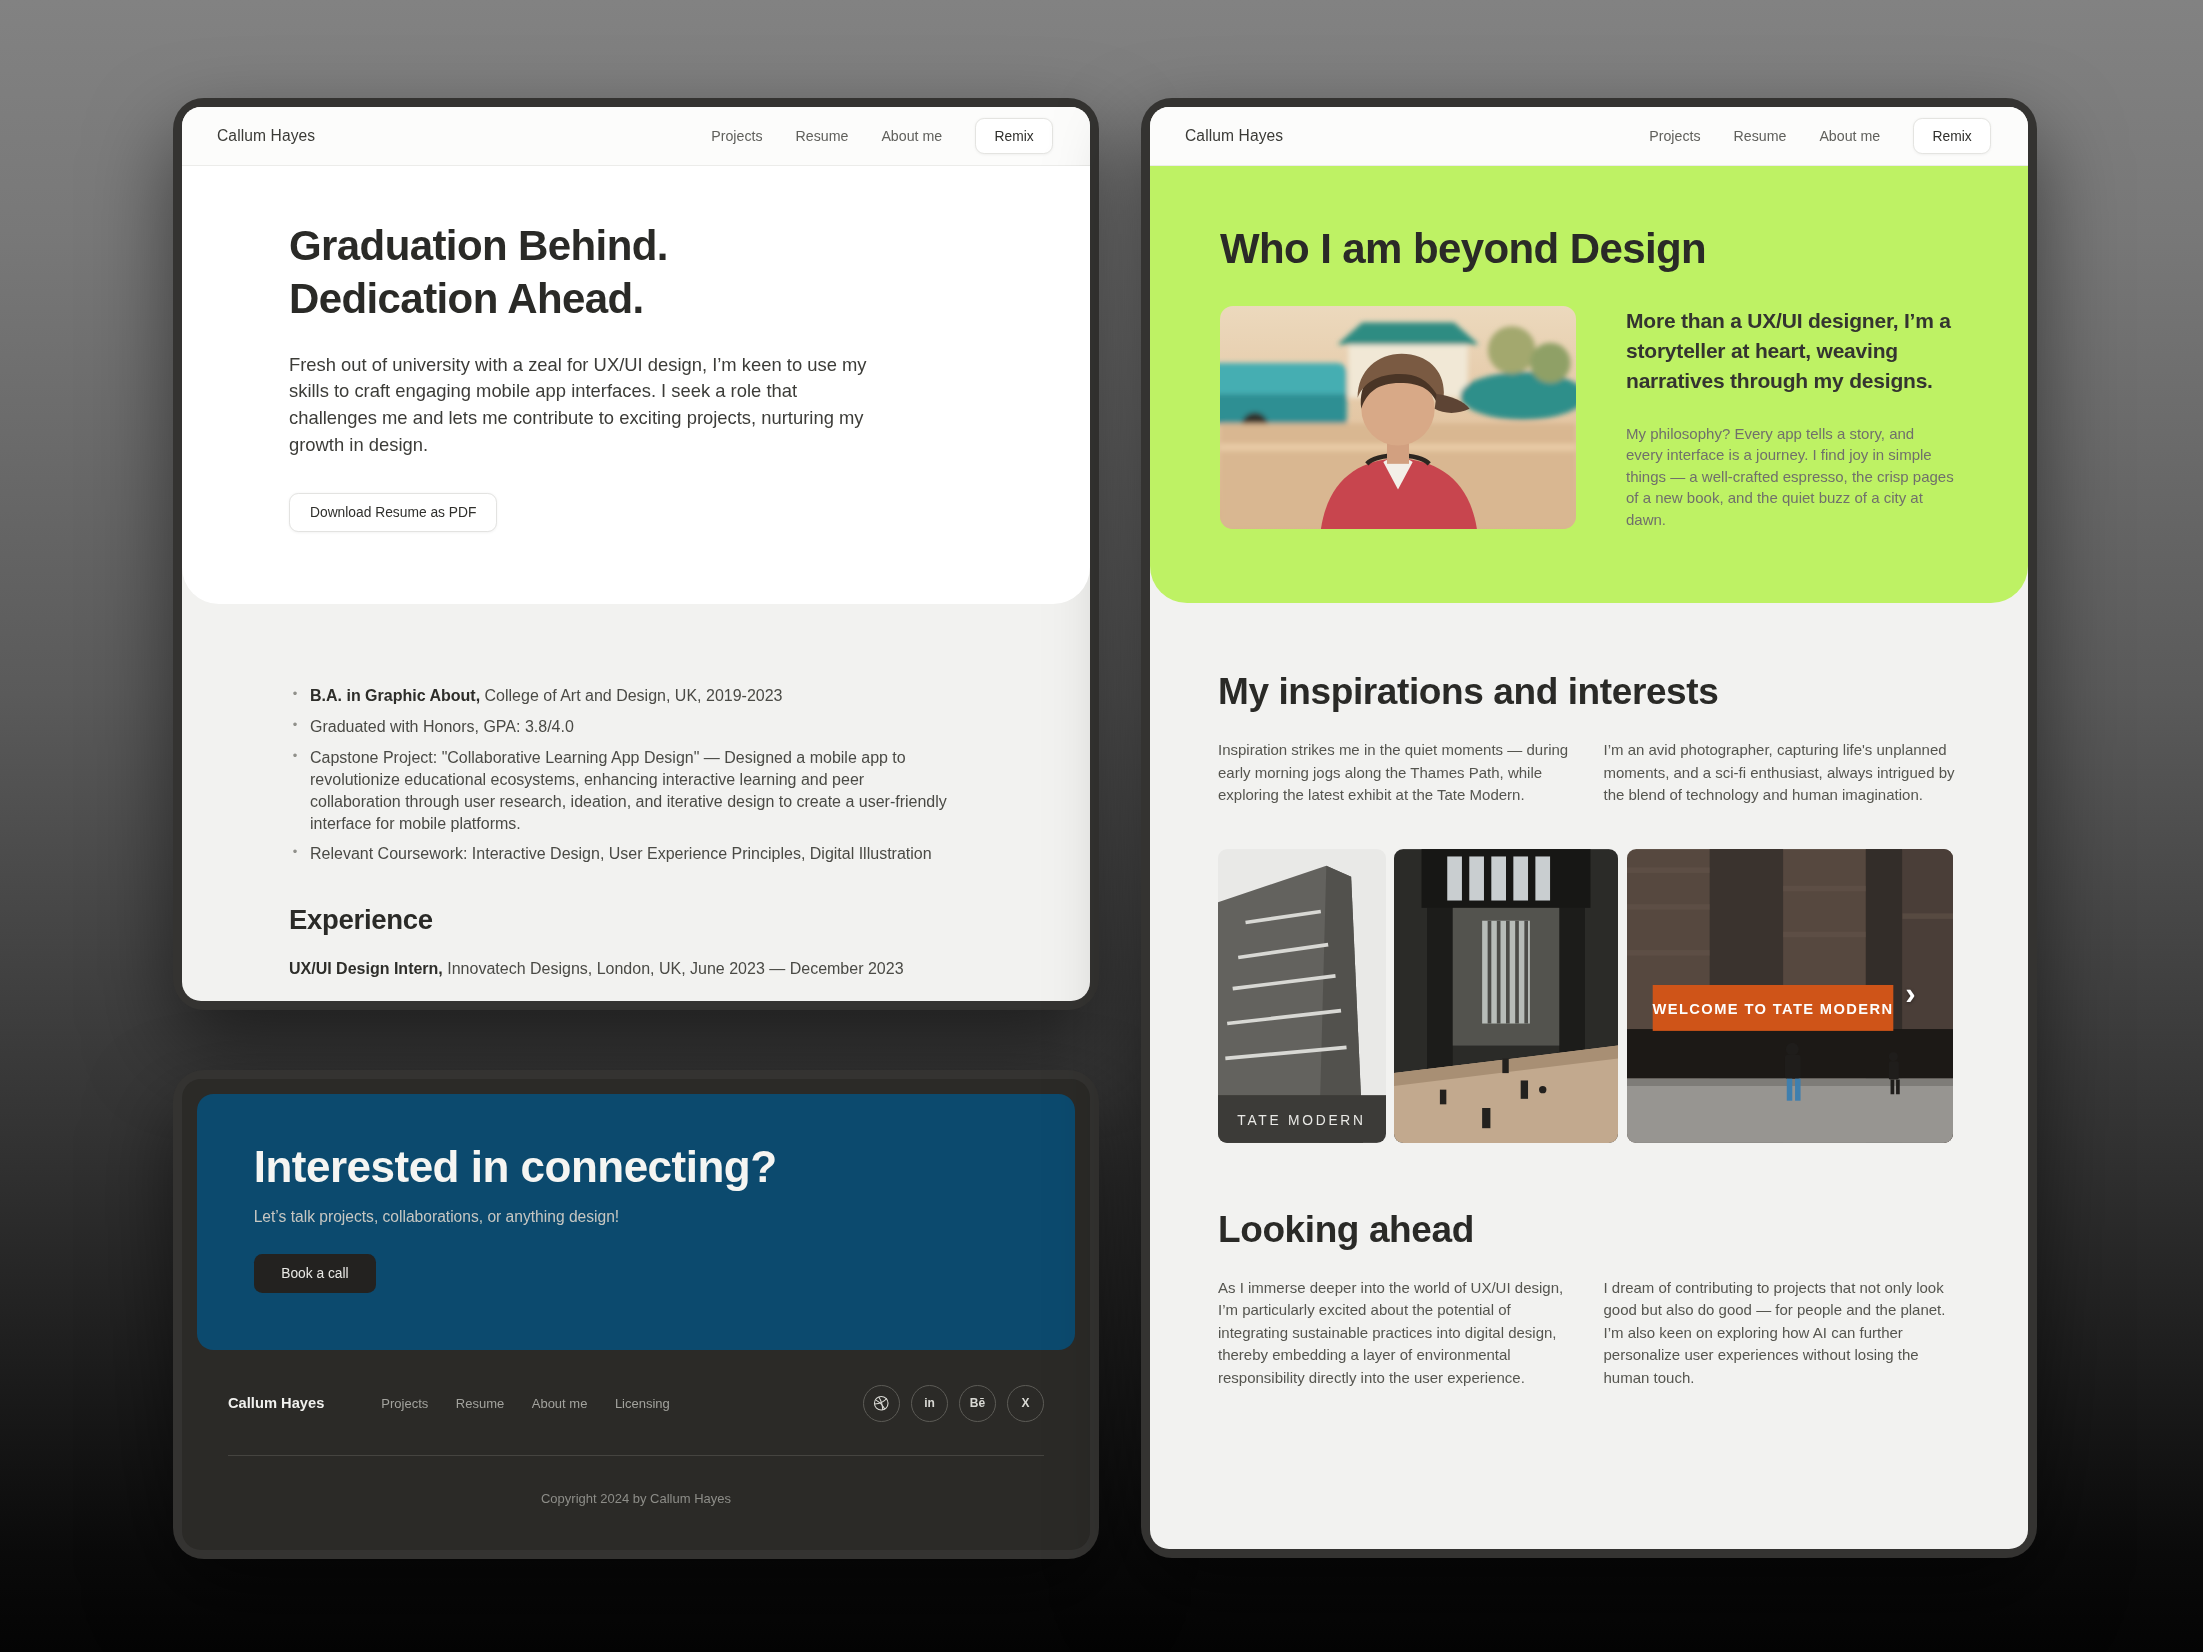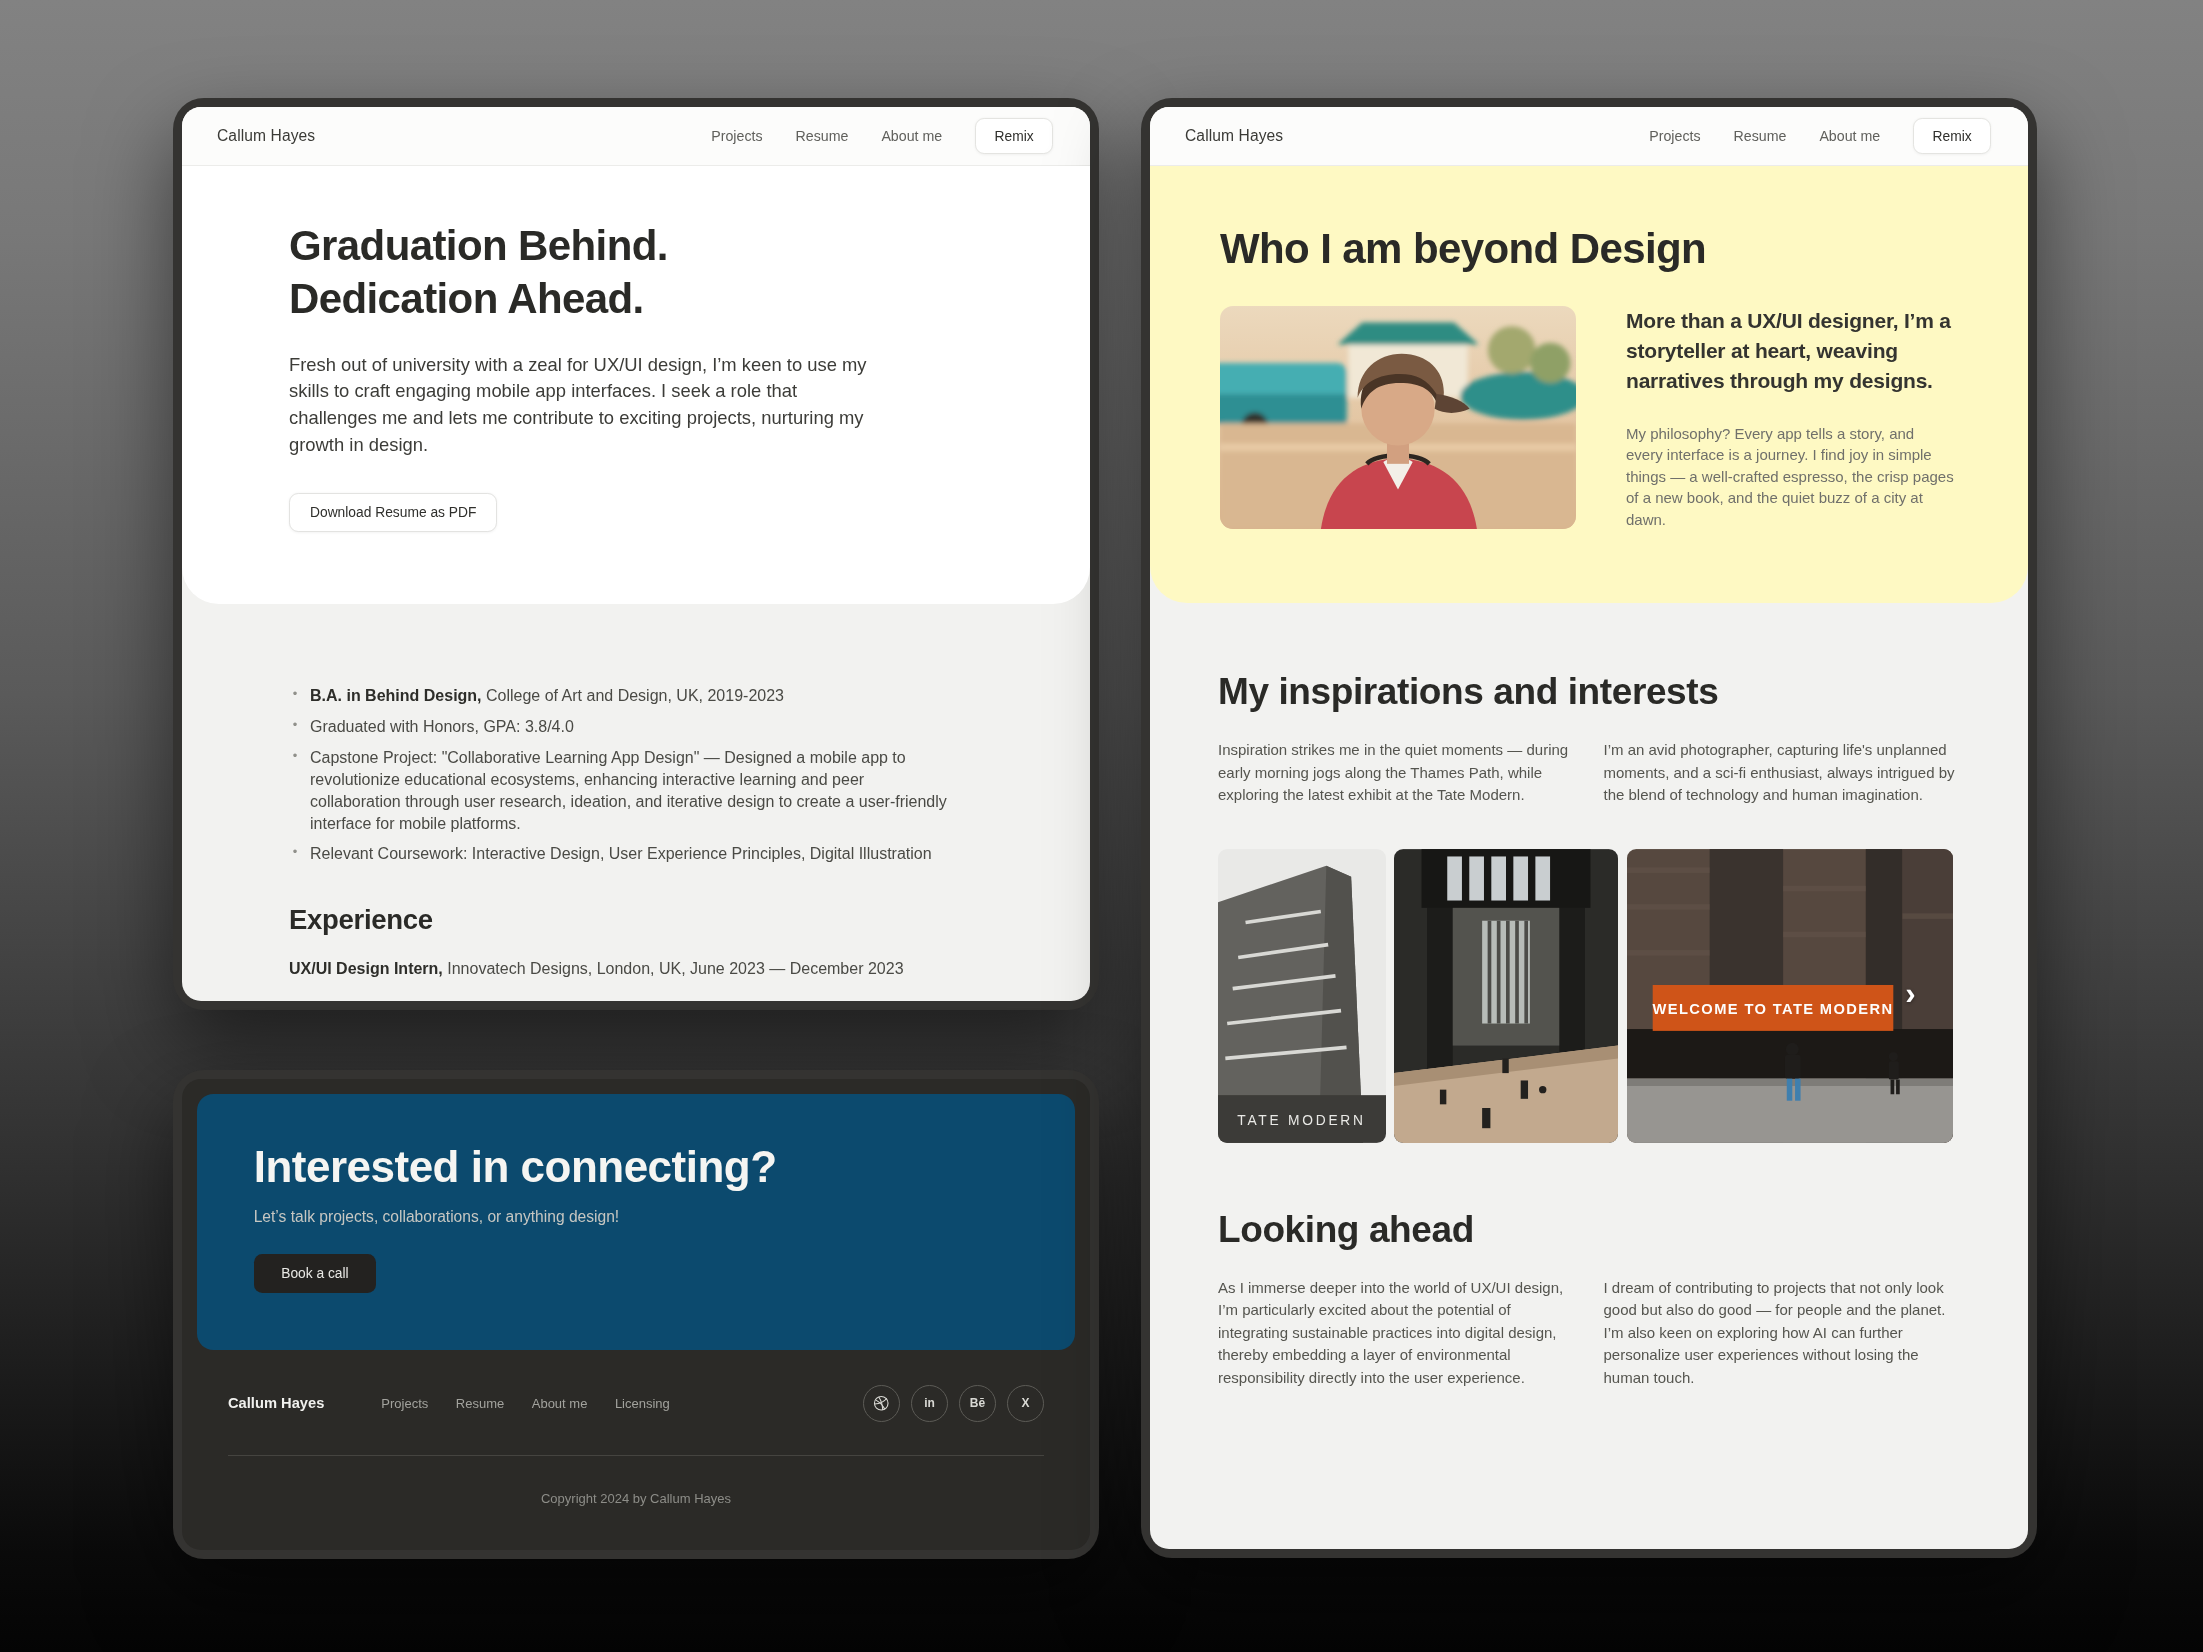"Who I am beyond Design" .about-card { background: #fef9c3 -> #bef264 }
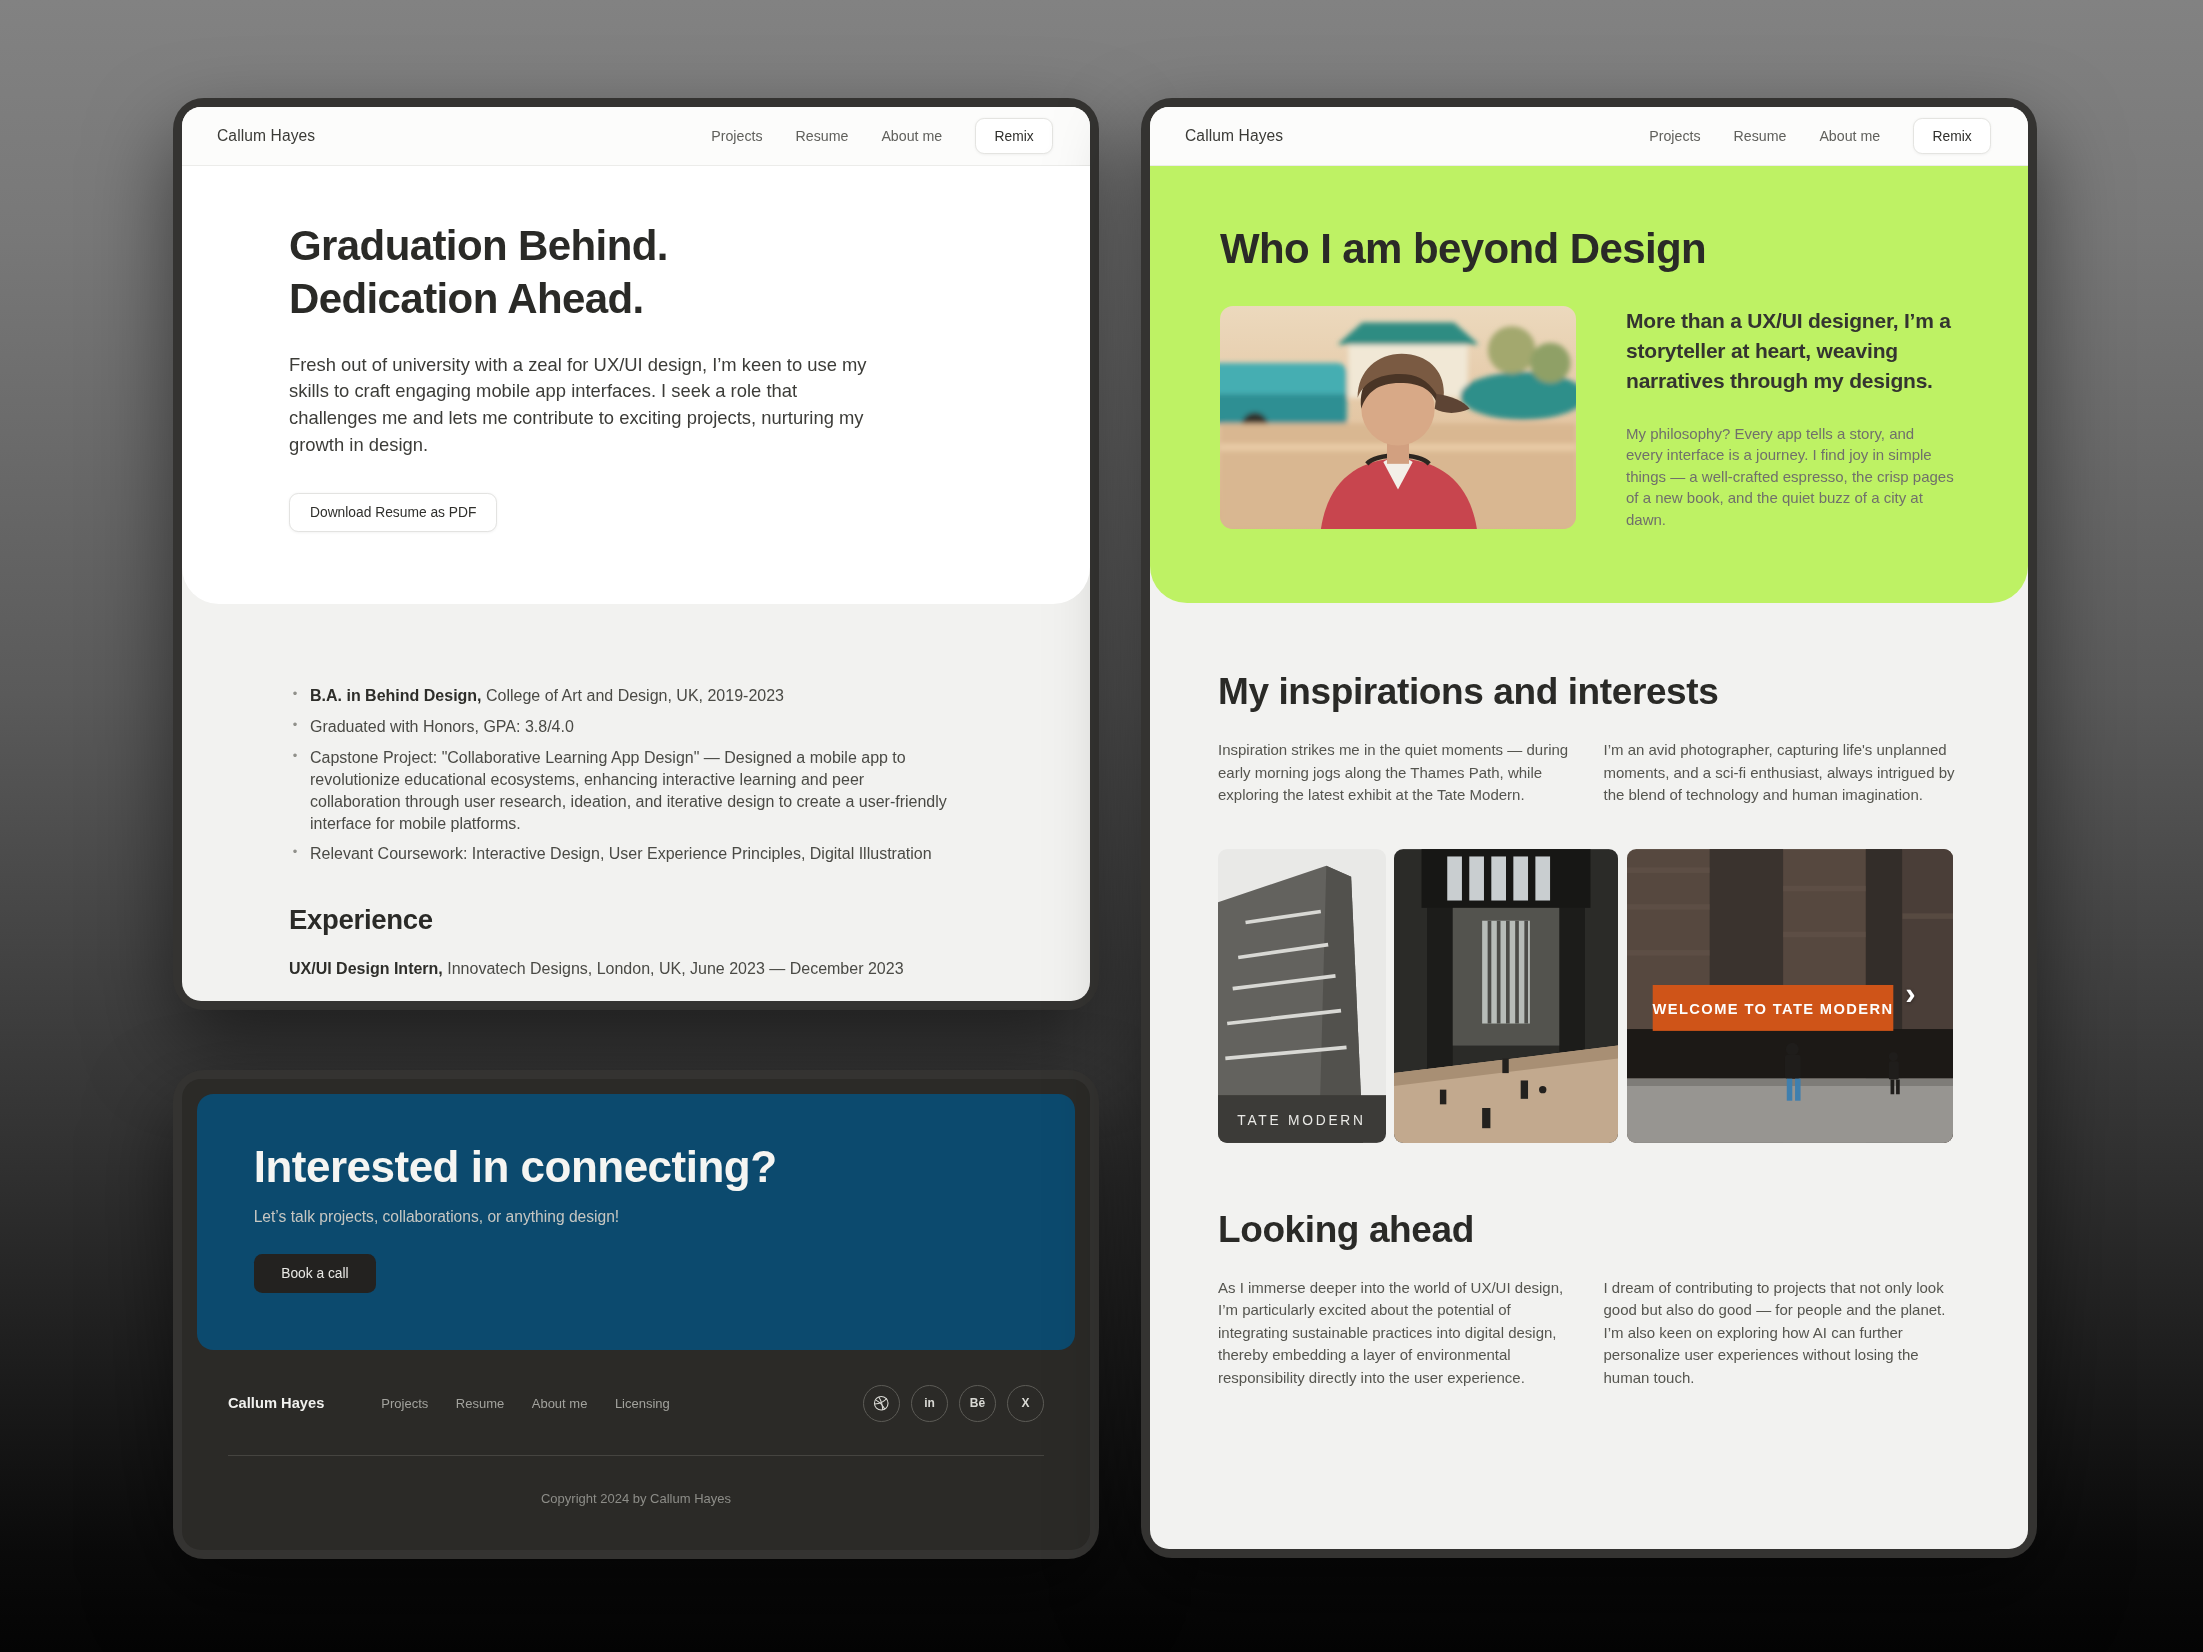"B.A. in Behind Design," span.b { text: Behind Design -> Graphic About }
